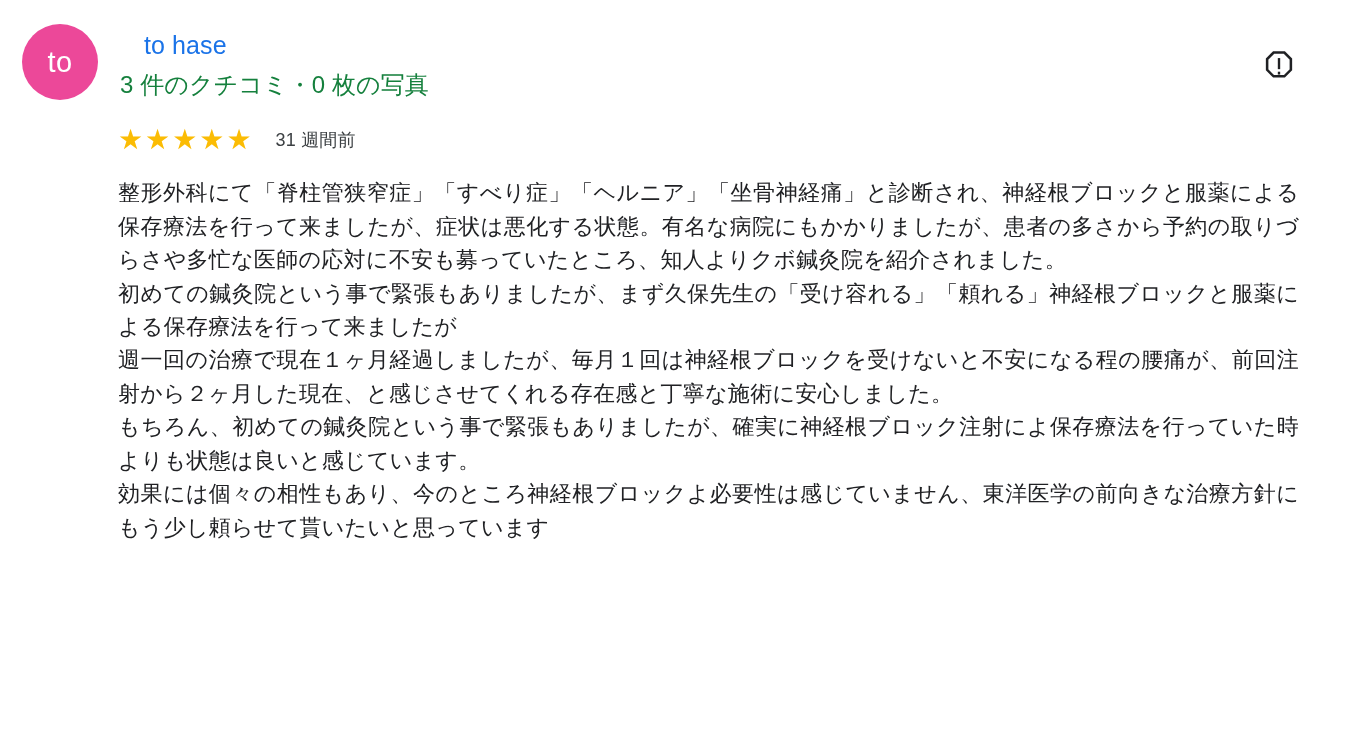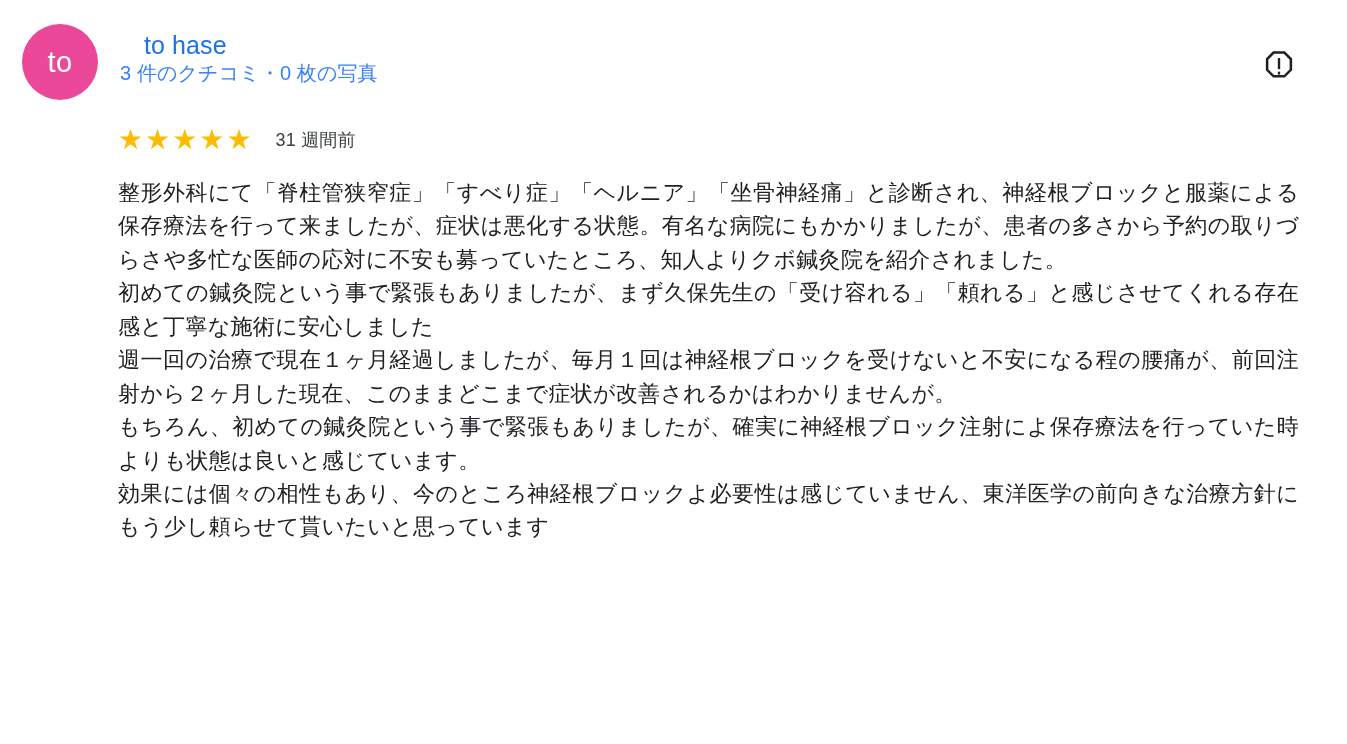"3 件のクチコミ・0 枚の写真" .author-meta { color: #3b82f6 -> #15803d; font-size: 20px -> 24px; margin-top: none -> 9px }
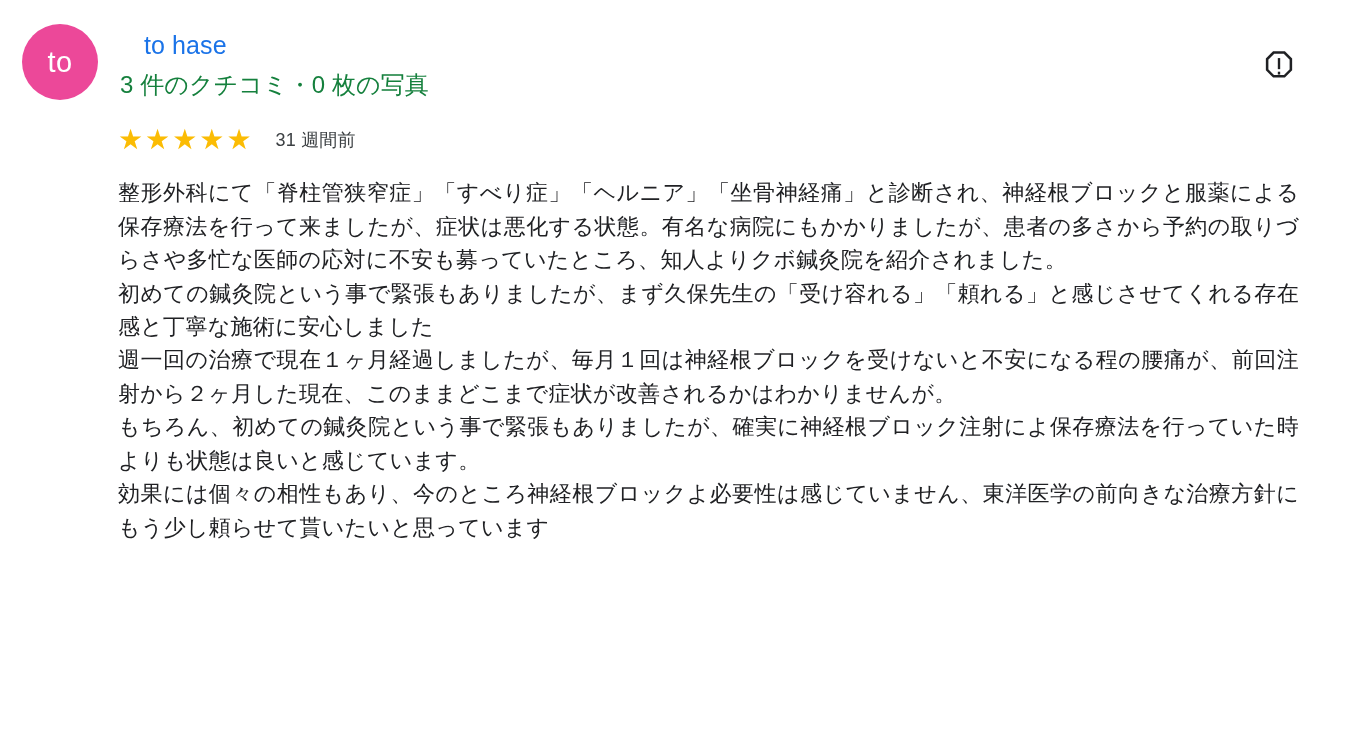"初めての鍼灸院という事で緊張もありましたが、まず久保先生の「受け容れる」「頼れる" p { text: と感じさせてくれる存在感と丁寧な施術に安心しました -> 神経根ブロックと服薬による保存療法を行って来ましたが }
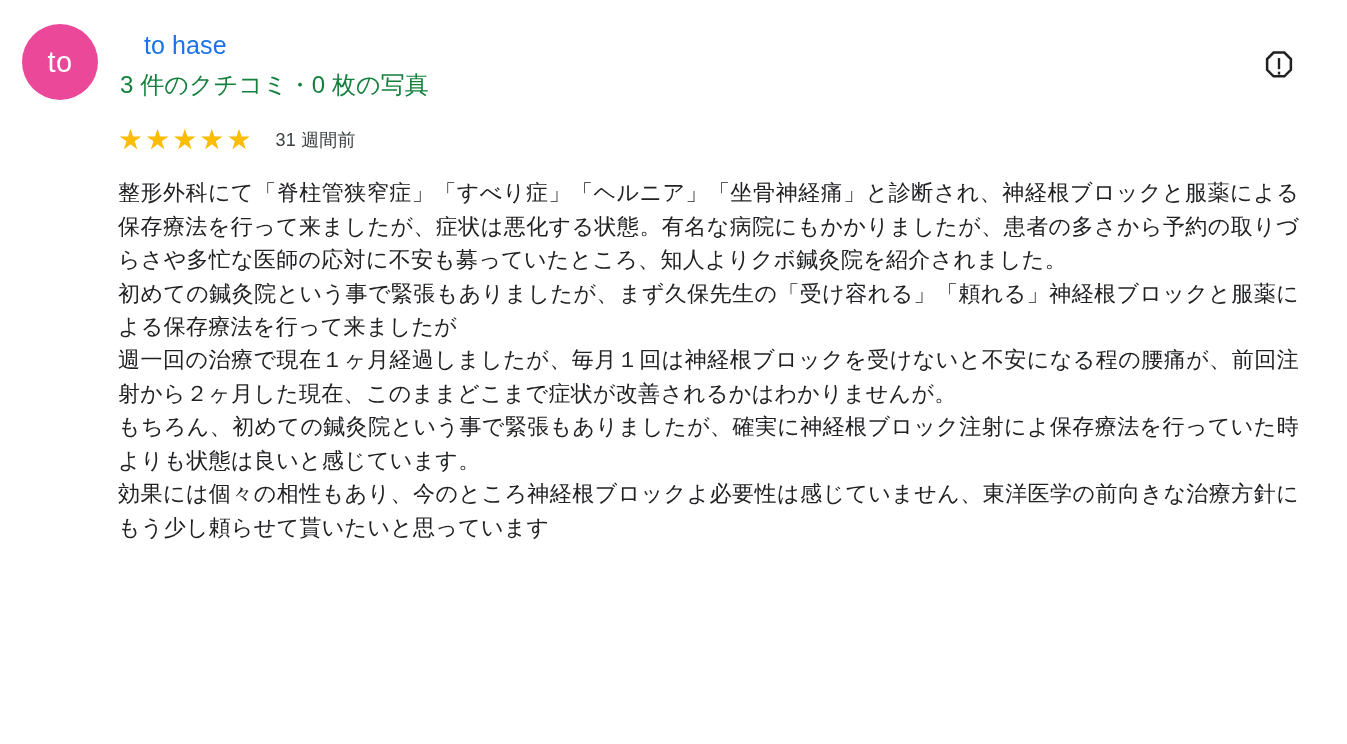"週一回の治療で現在１ヶ月経過しましたが、毎月１回は神経根ブロックを受けないと不安" p { text: このままどこまで症状が改善されるかはわかりませんが -> と感じさせてくれる存在感と丁寧な施術に安心しました }
